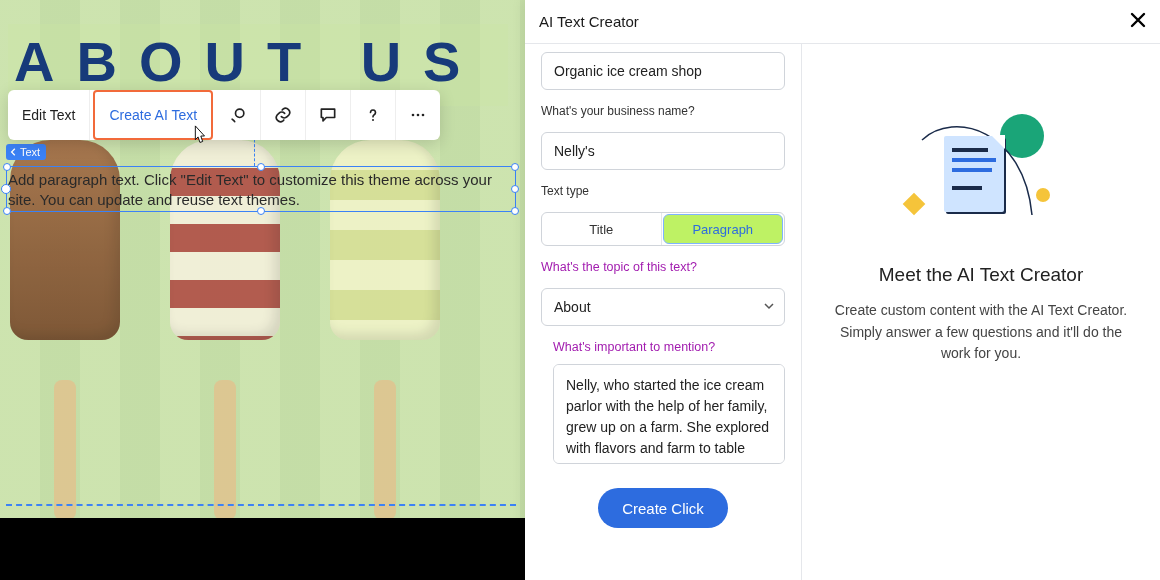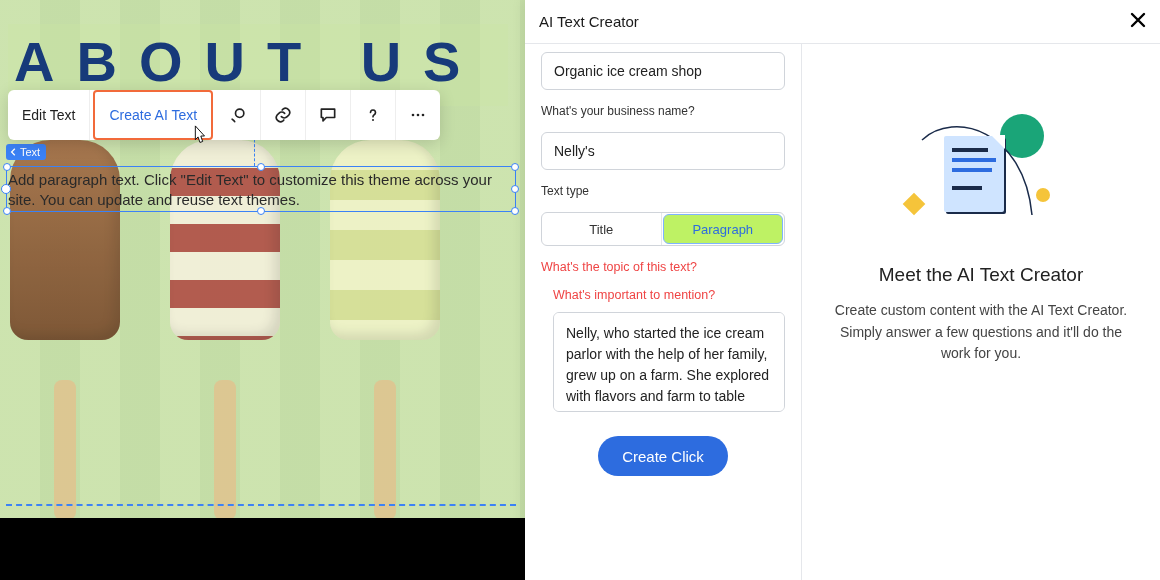"What's the topic of this" .field-label.sm { color: #ef4444 -> #a21caf }
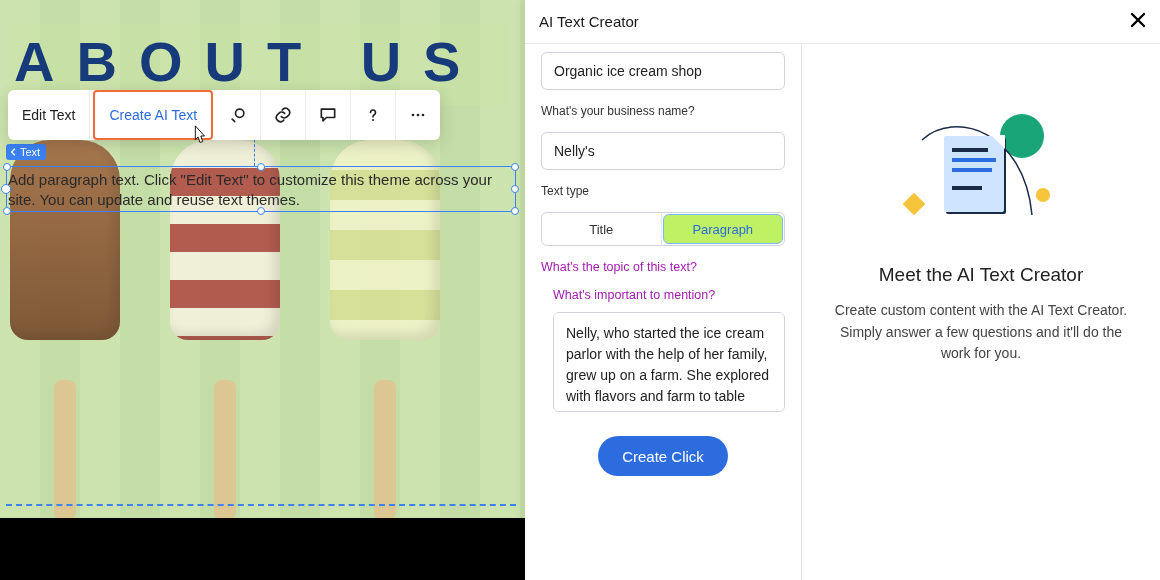"About" div.select { html: none -> <div> <input> <span> <svg> <path></path> </svg> </span> </div> }
